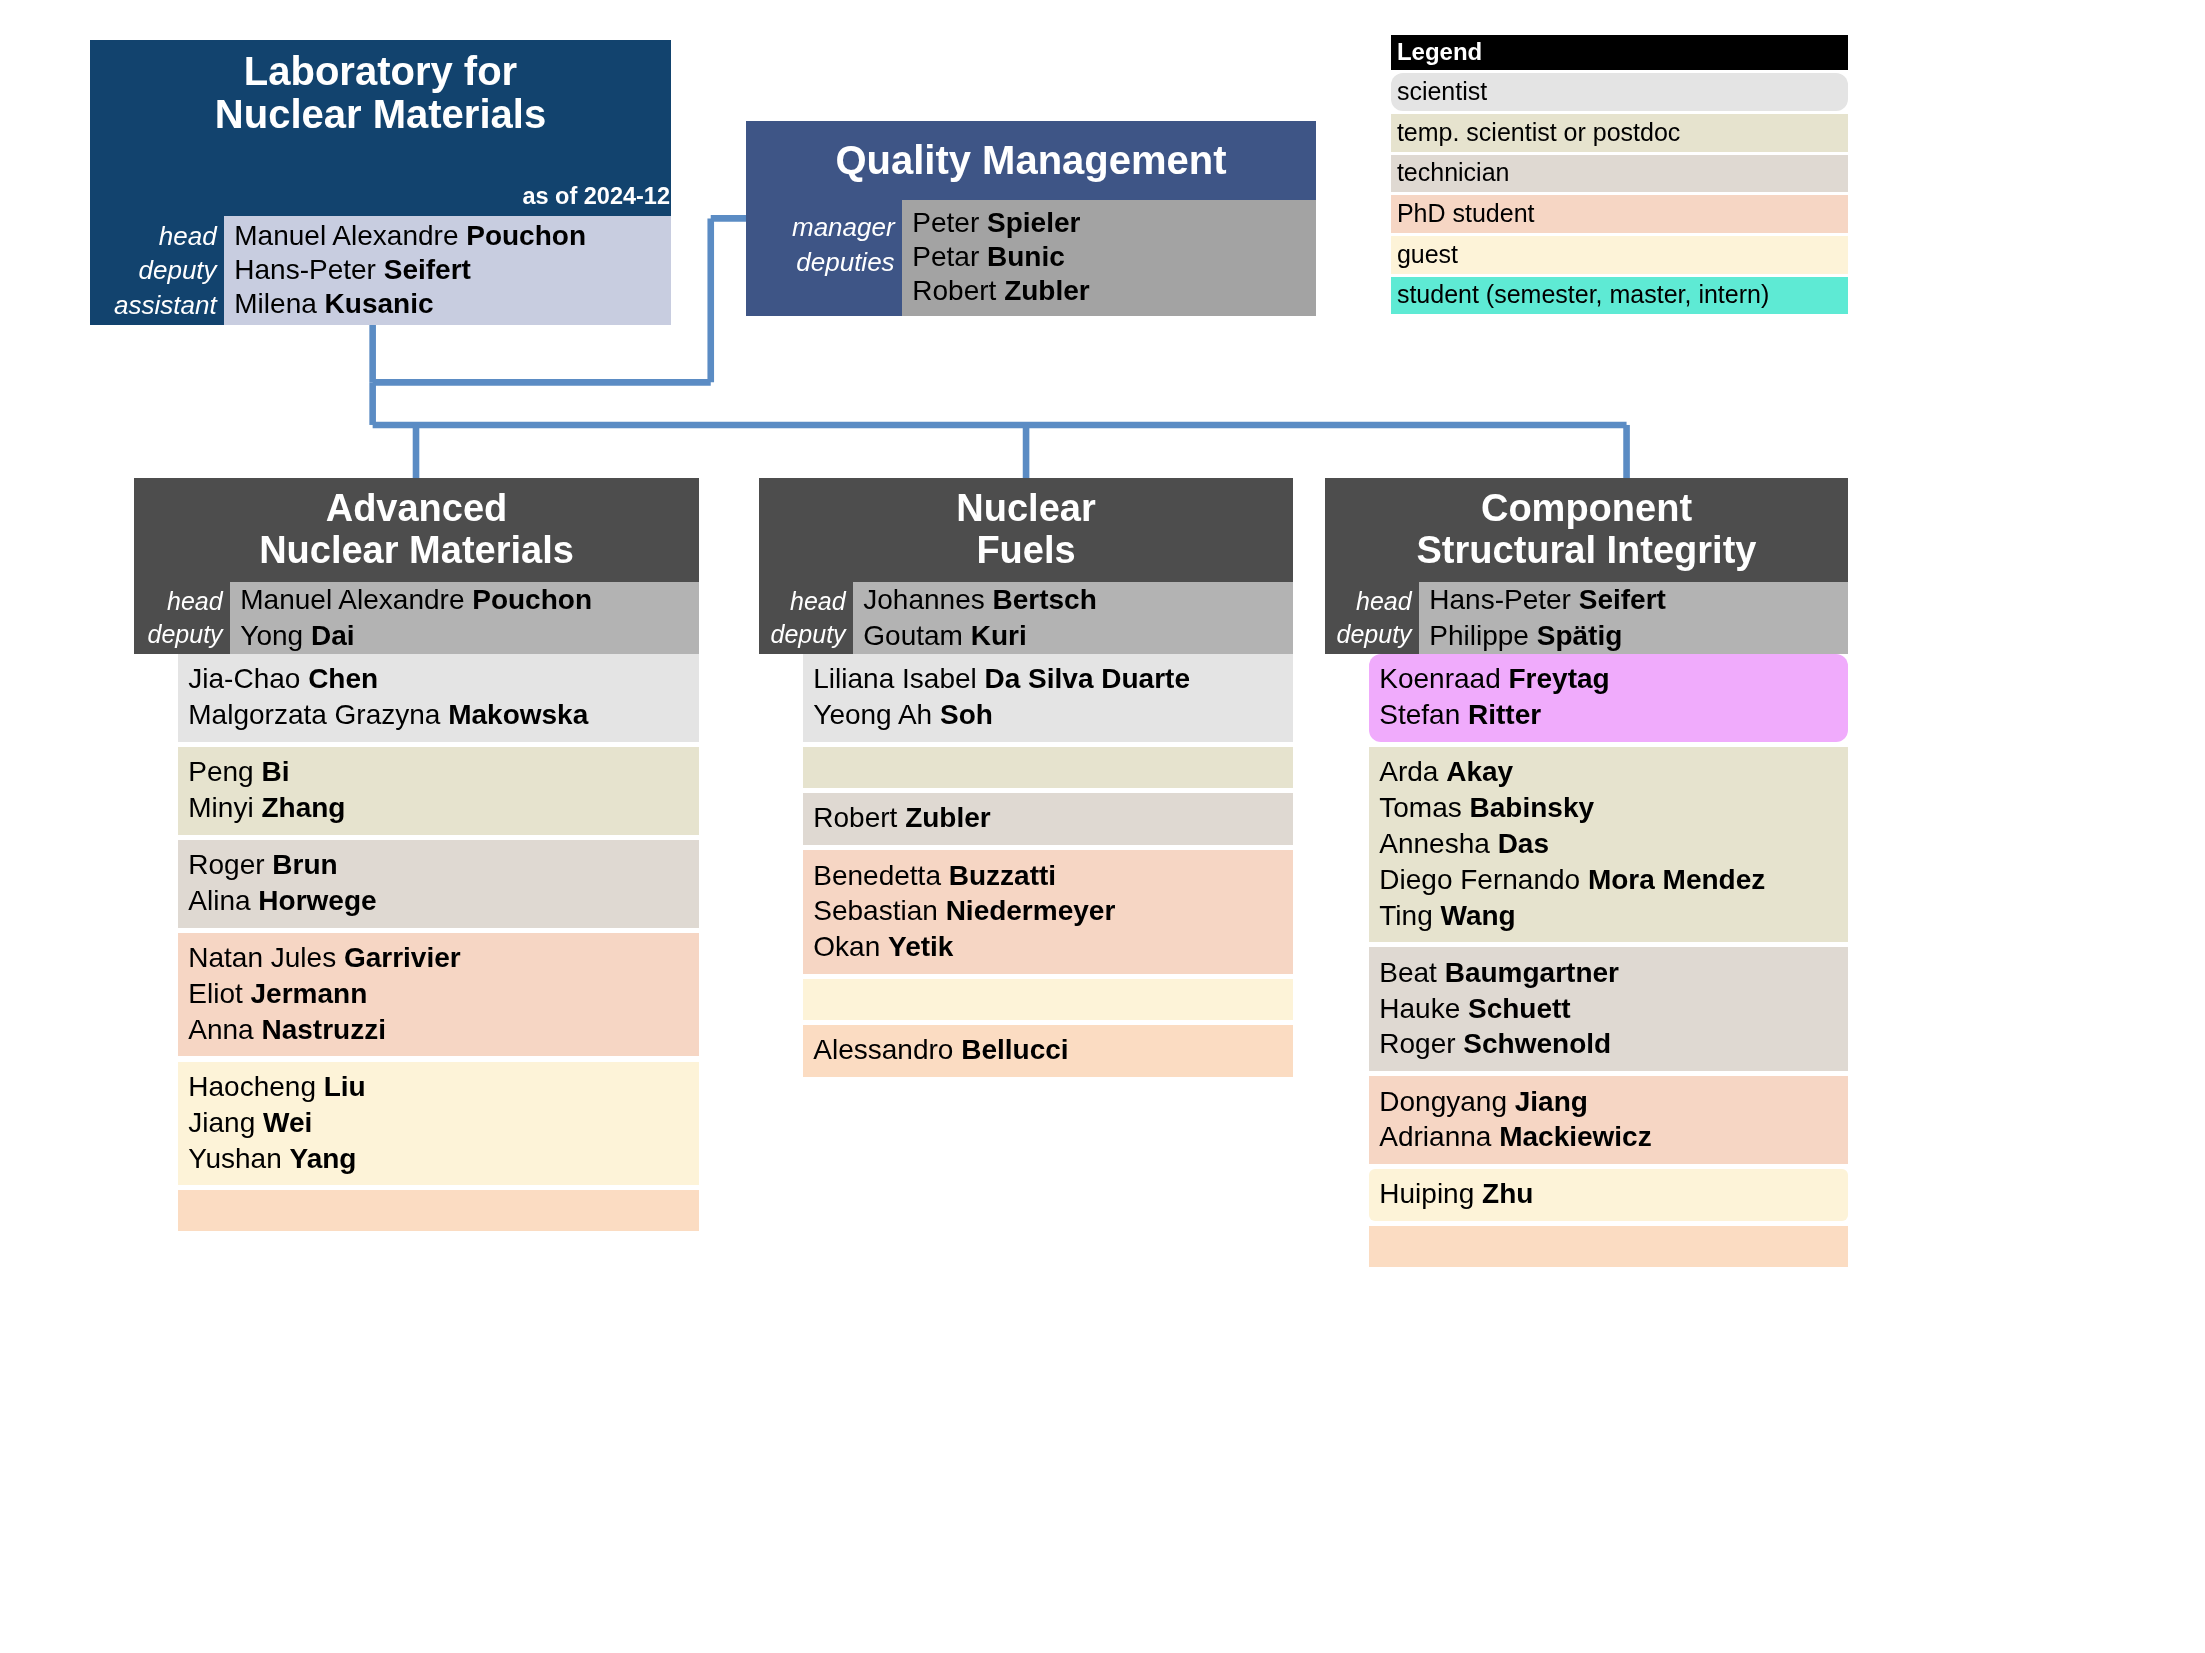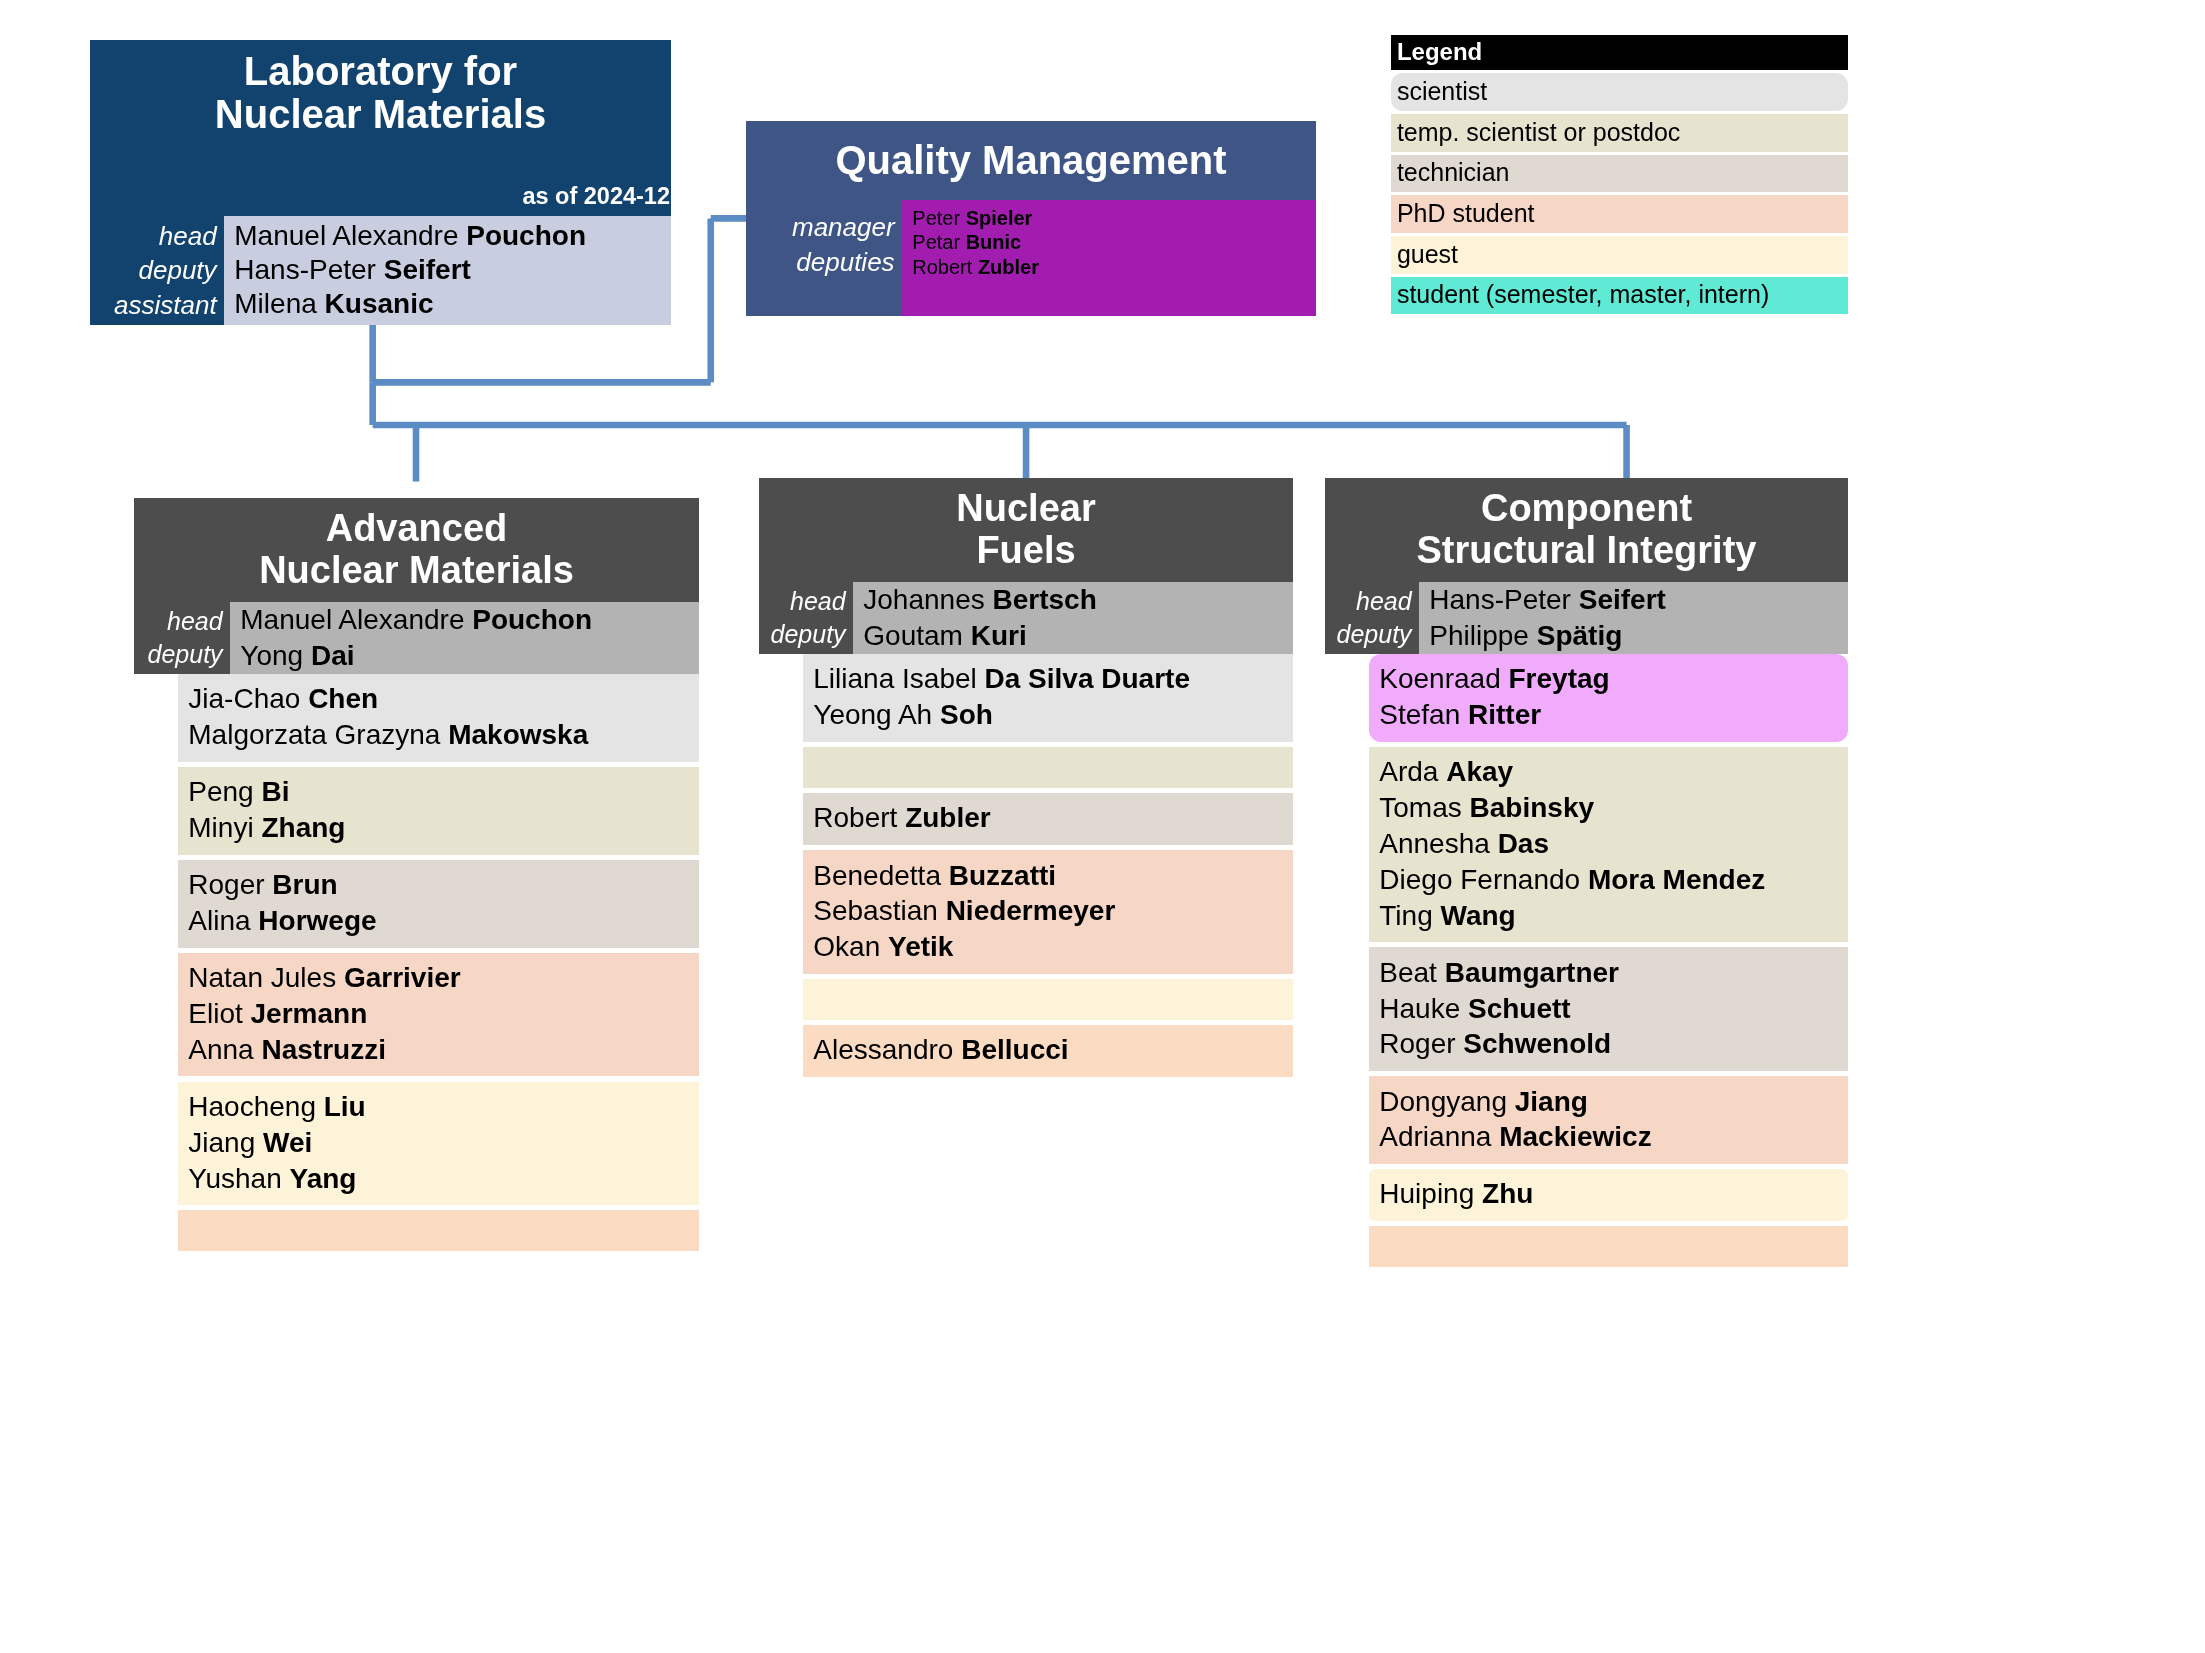"Peter Spieler" #qm-roles .names-col { background: #a21caf -> #a3a3a3; font-size: 20px -> 28px }
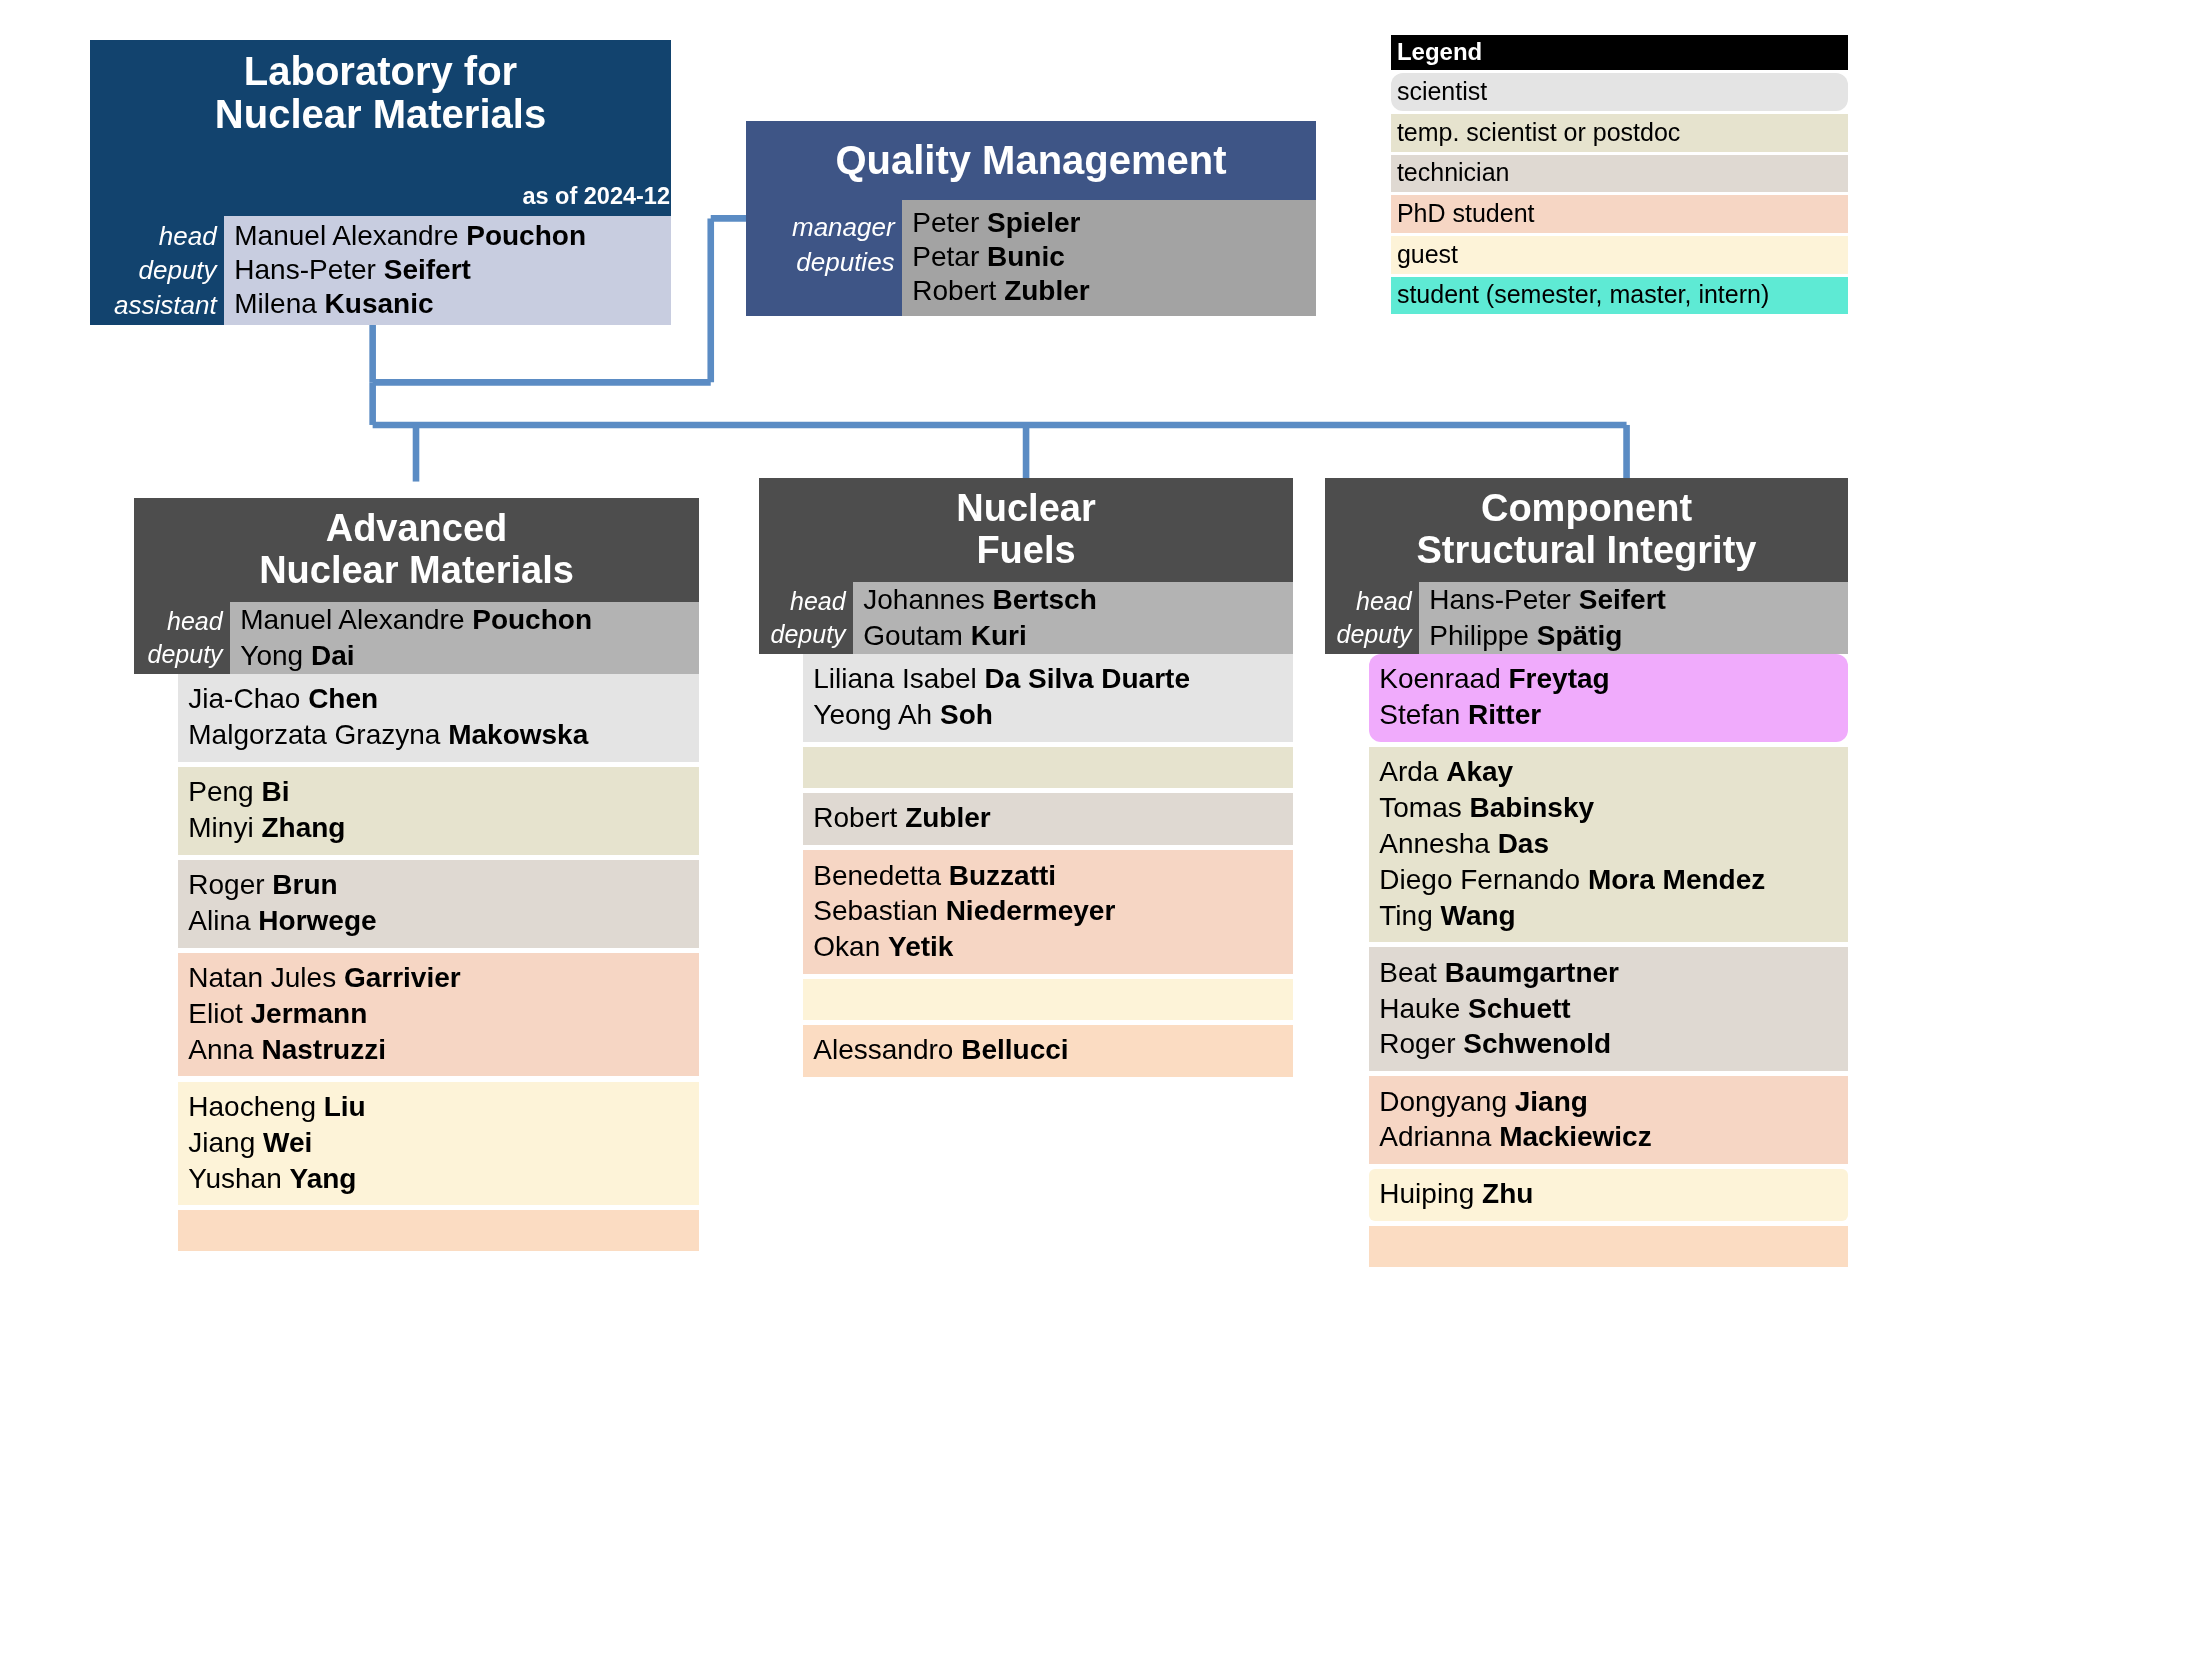"Advanced" div.group { top: 498px -> 478px }
